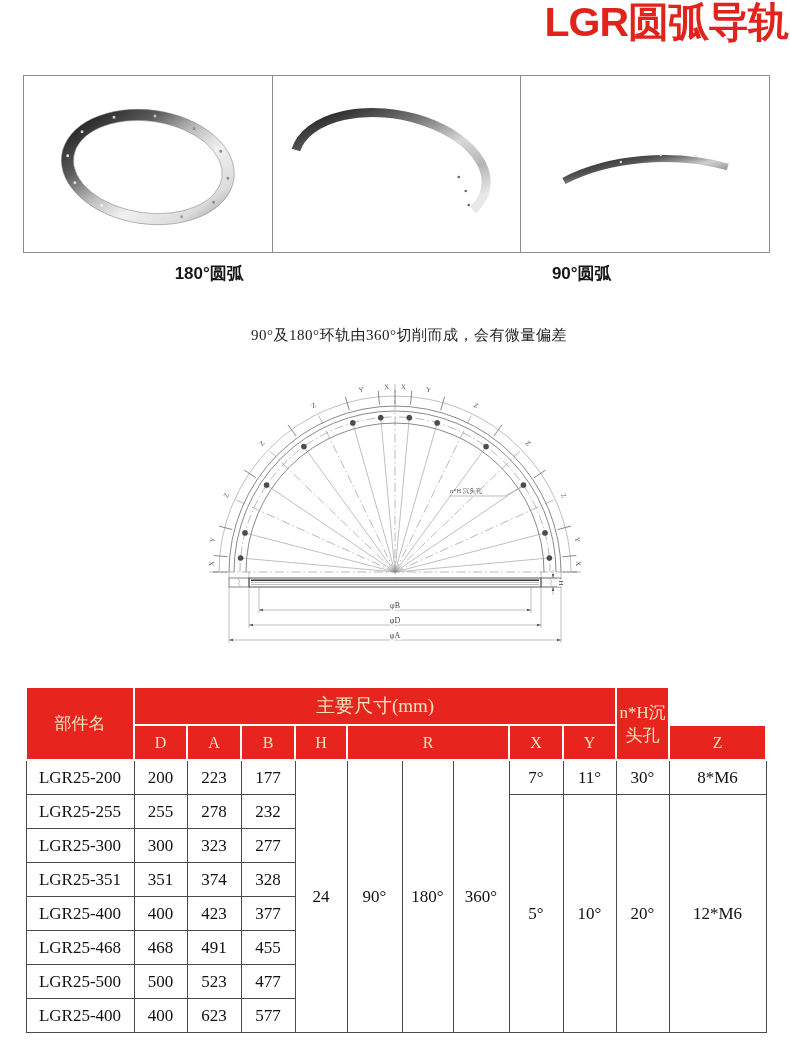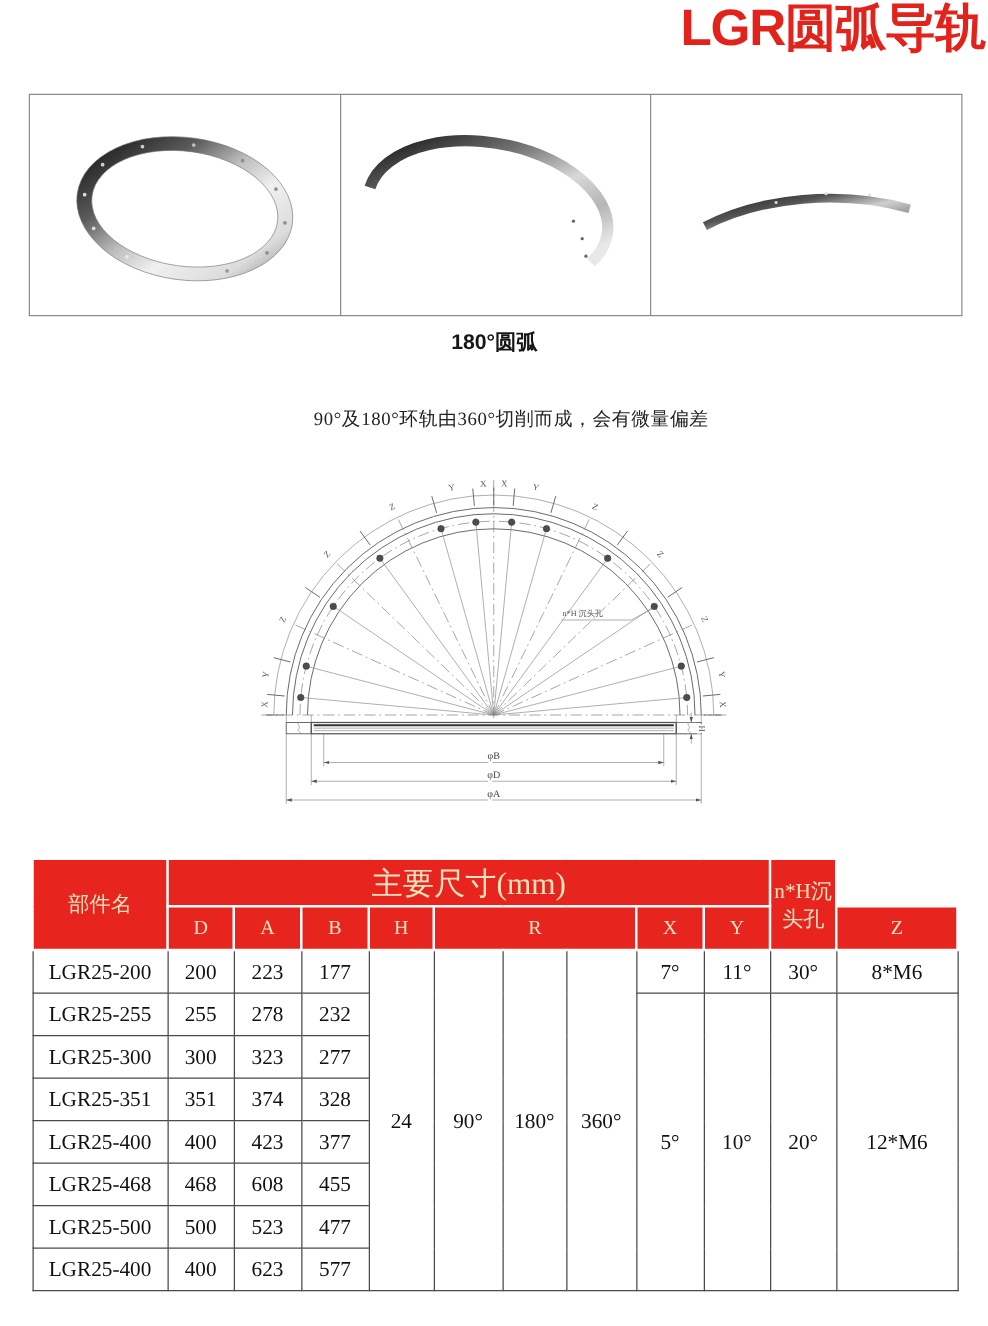"90°圆弧" span { html: none -> <span>90°圆弧</span> }
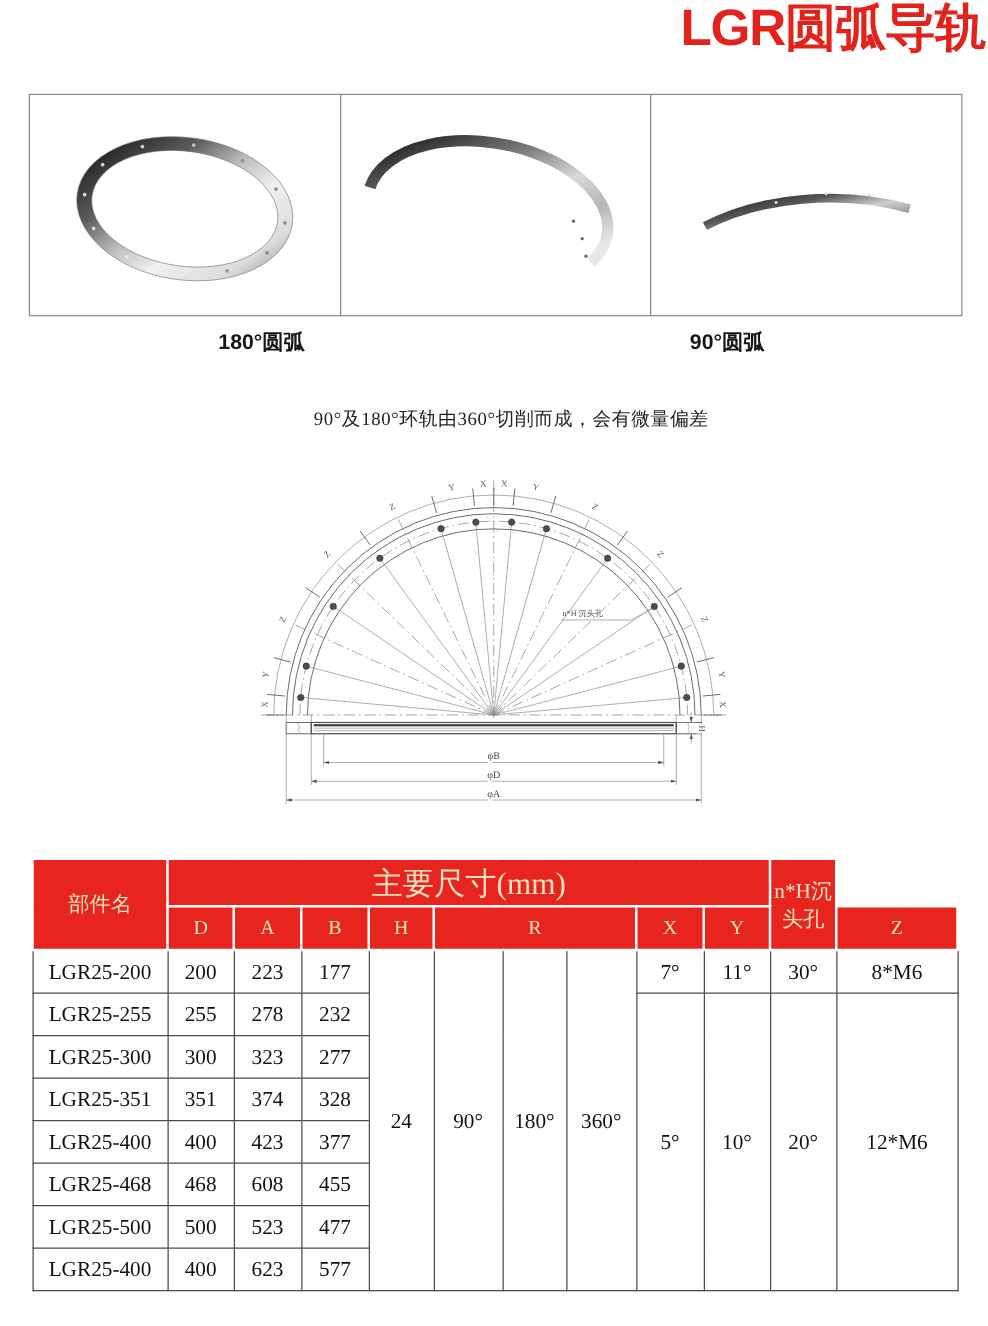"主要尺寸(mm)" th.big { font-size: 25px -> 19px }
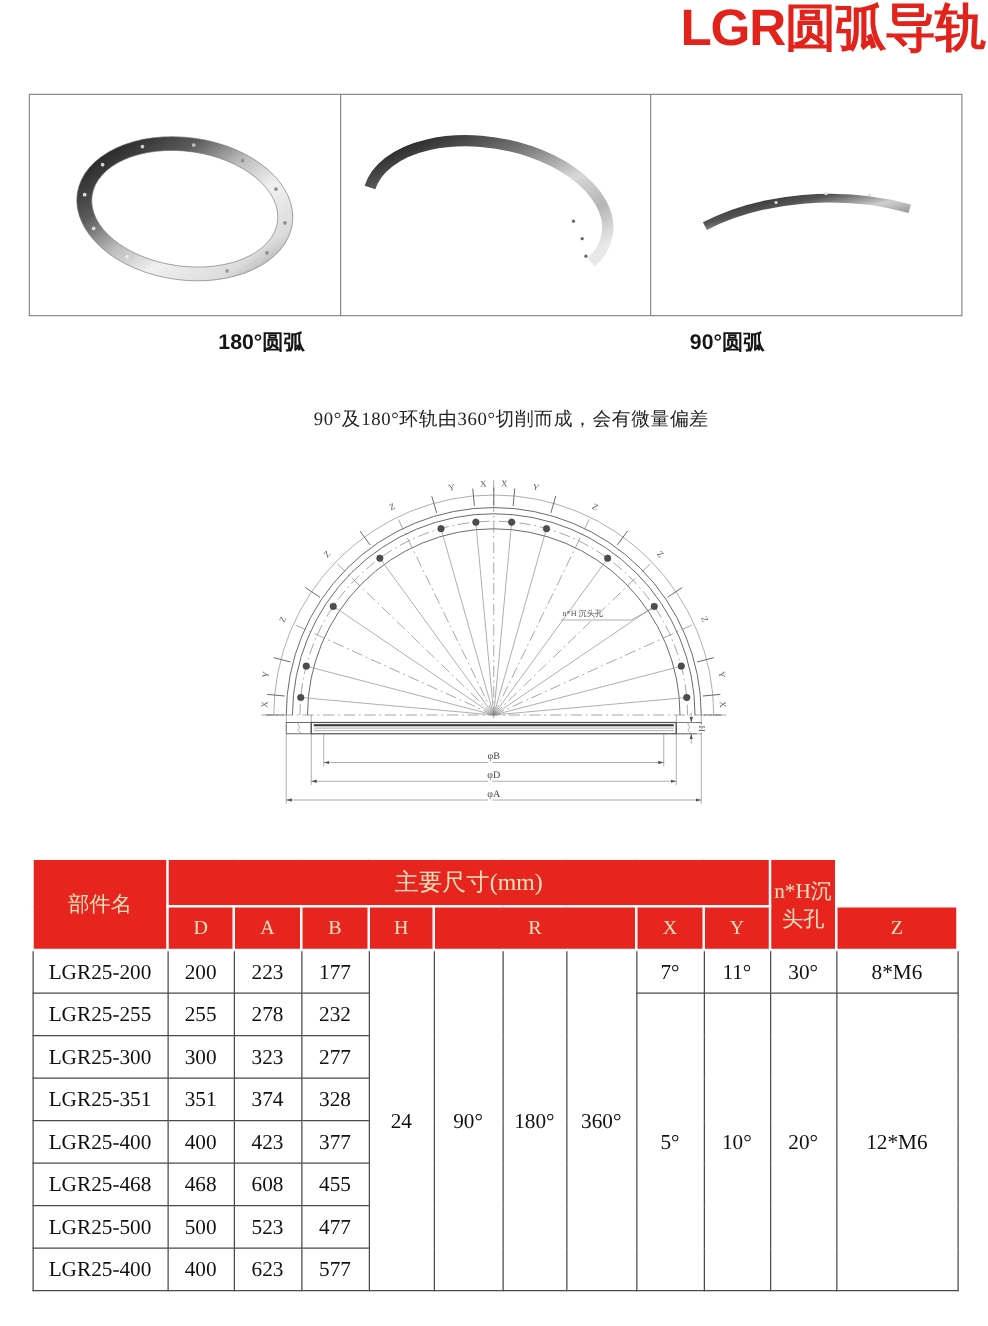"608" td { text: 608 -> 491 }
